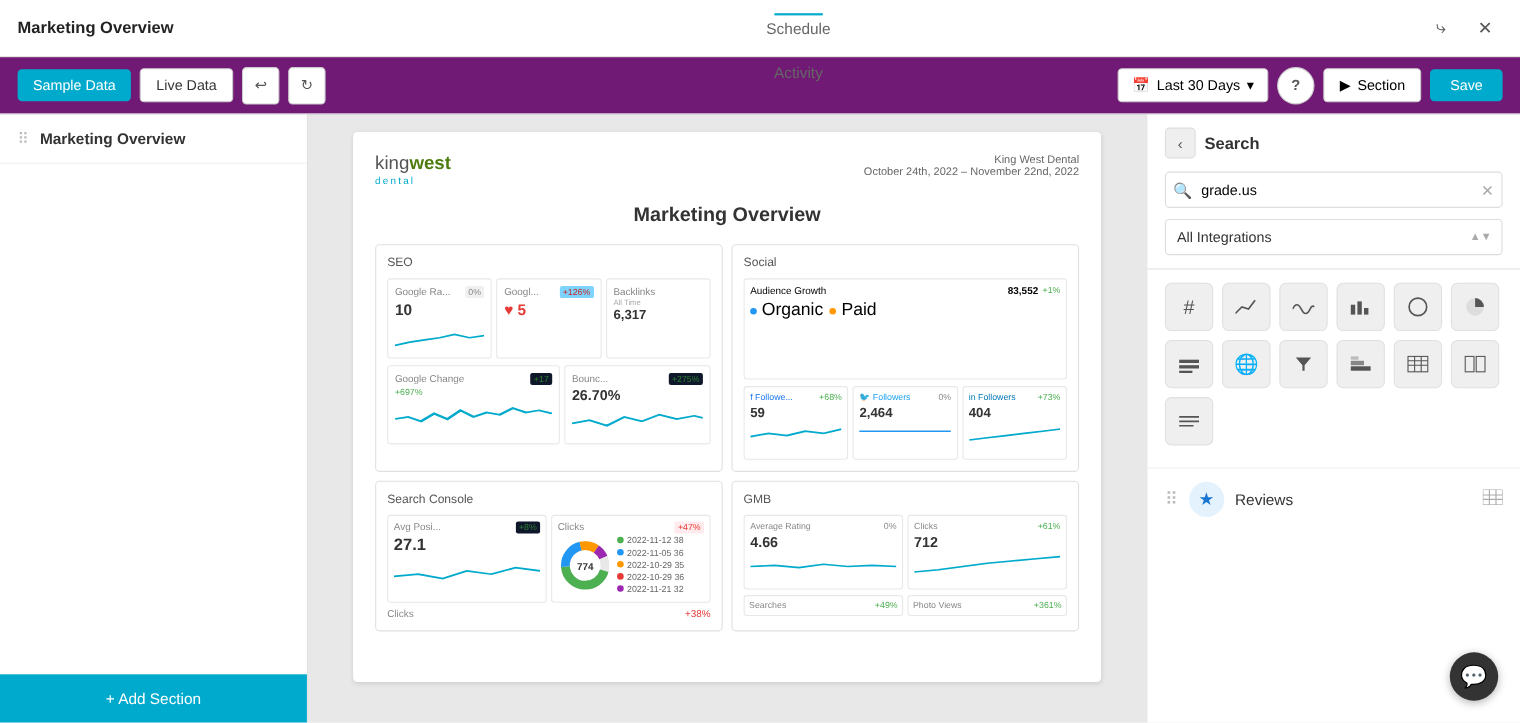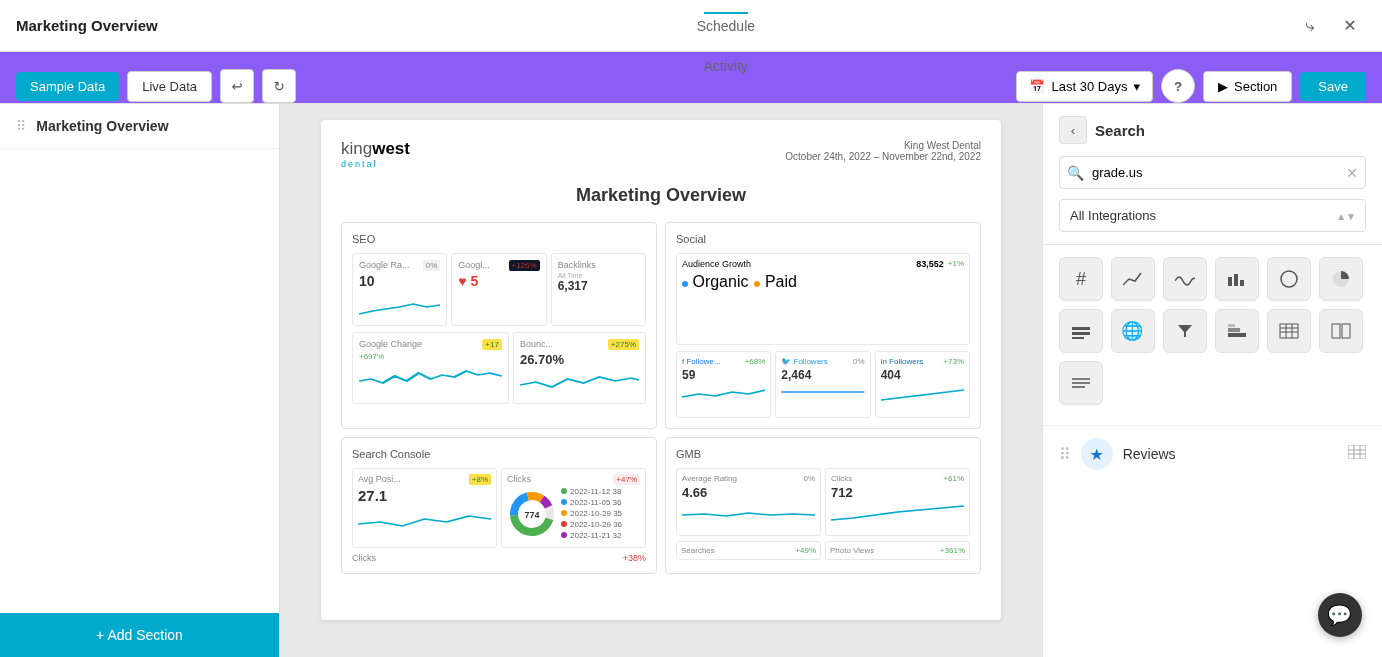"Sample Data" .toolbar { align-items: flex-end -> center; background: #8b5cf6 -> #701a75 }
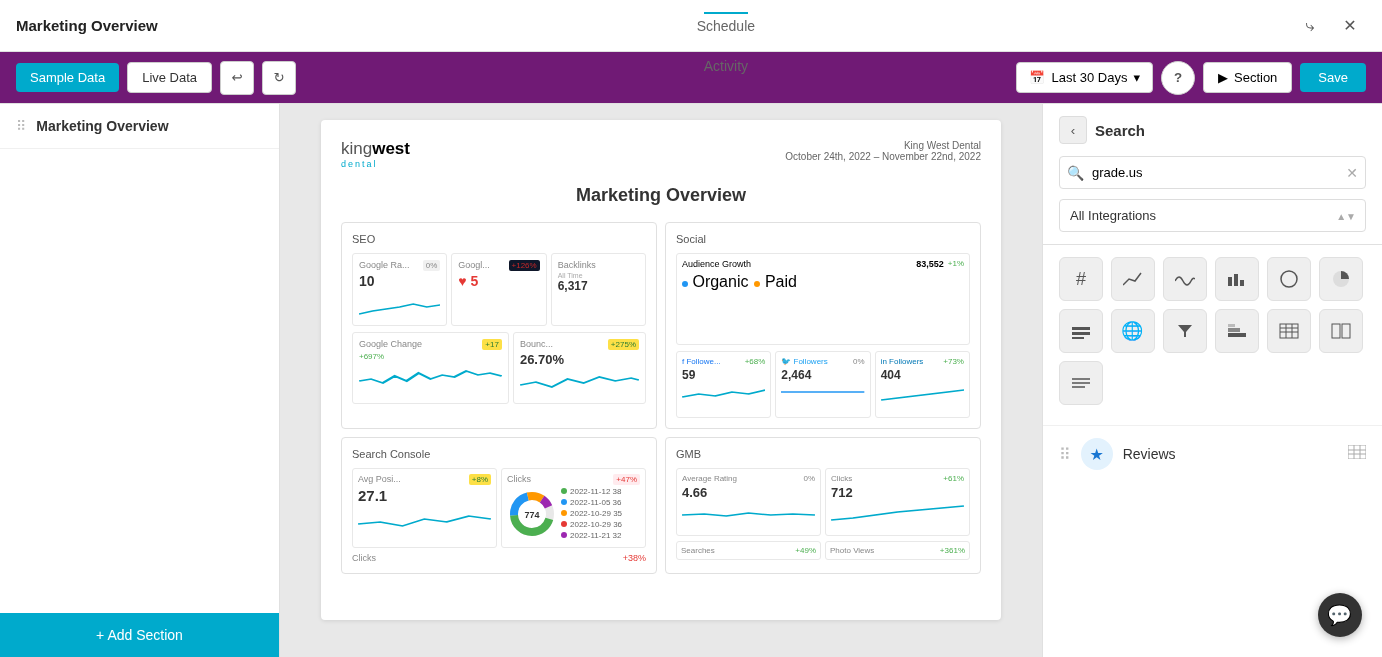"west" span { color: #000000 -> #4d7c0f }
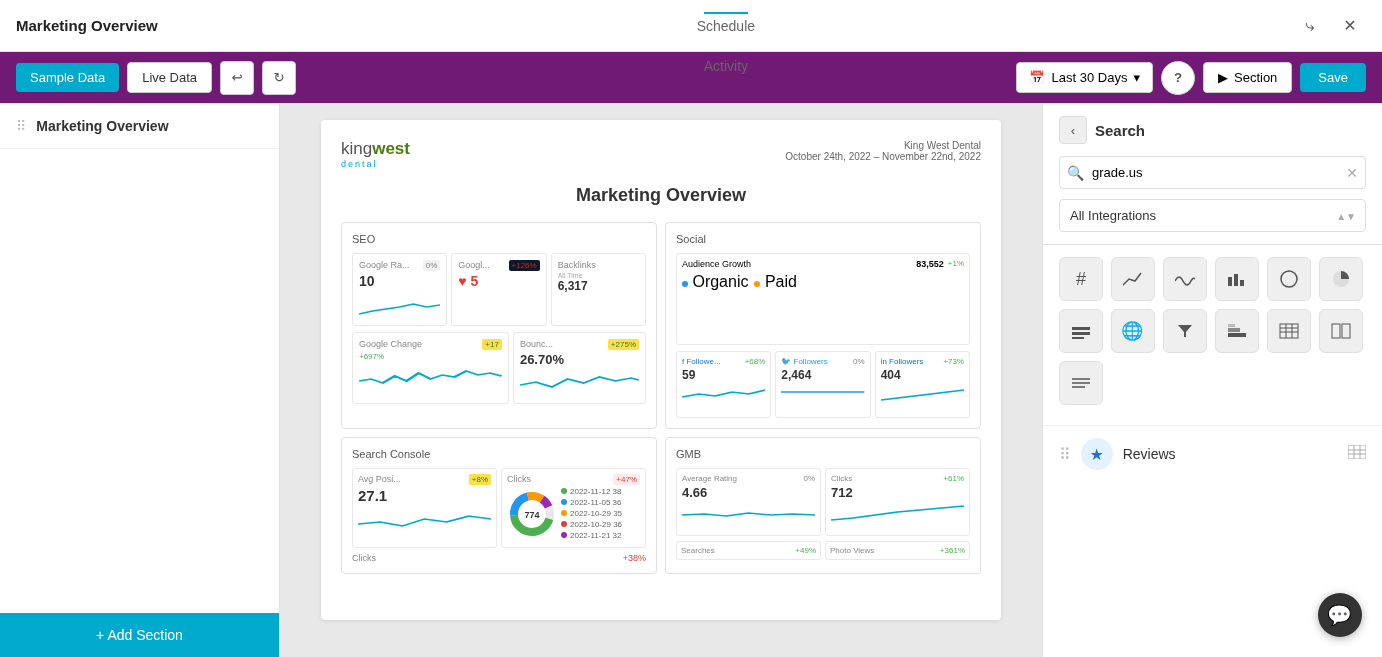"+126%" span.metric-badge { background: #0f172a -> #7dd3fc }
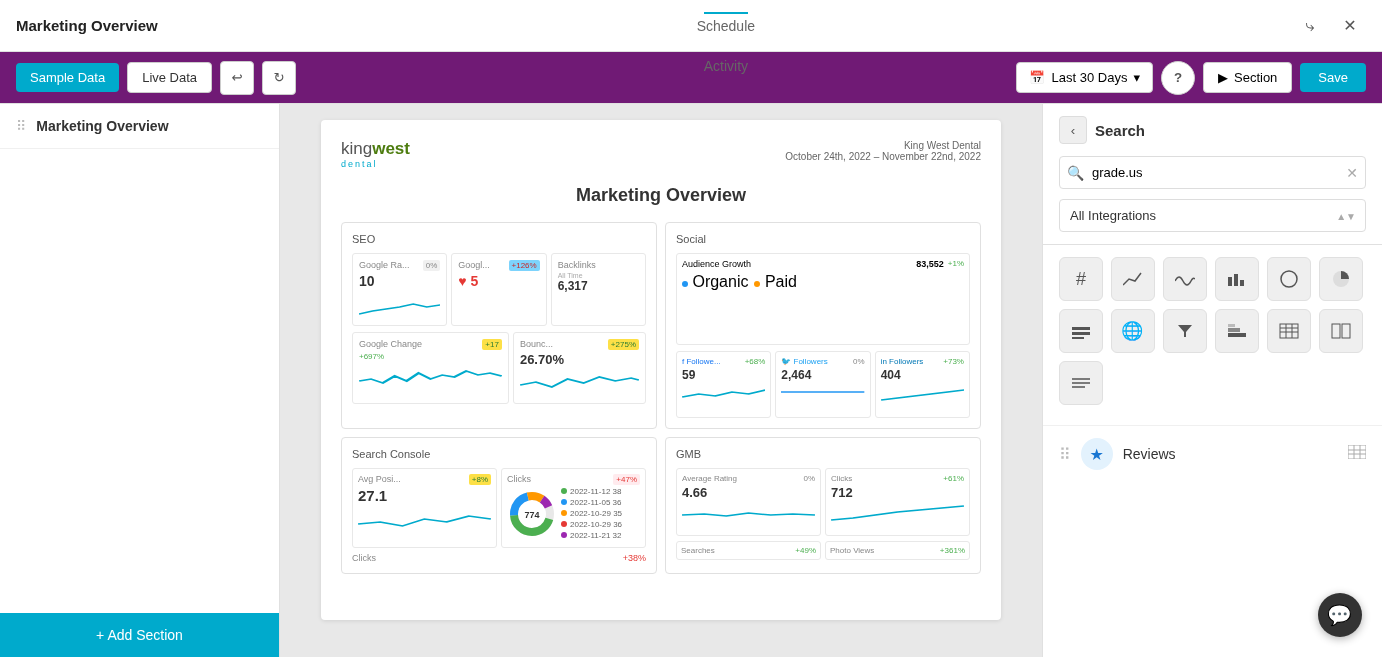"+17" .badge-up { background: #fde047 -> #0f172a }
